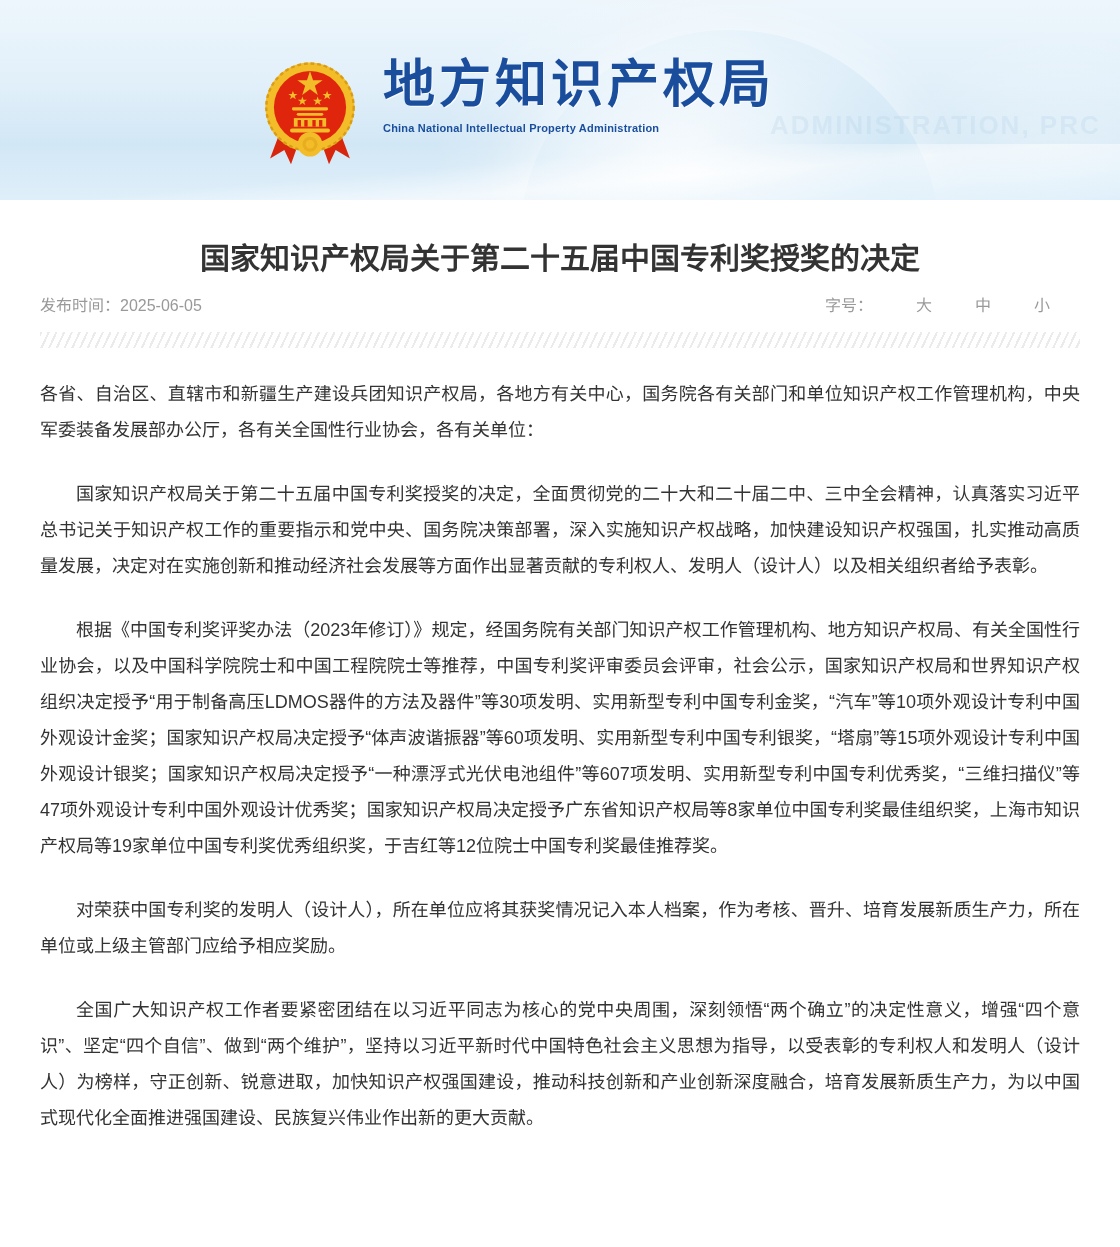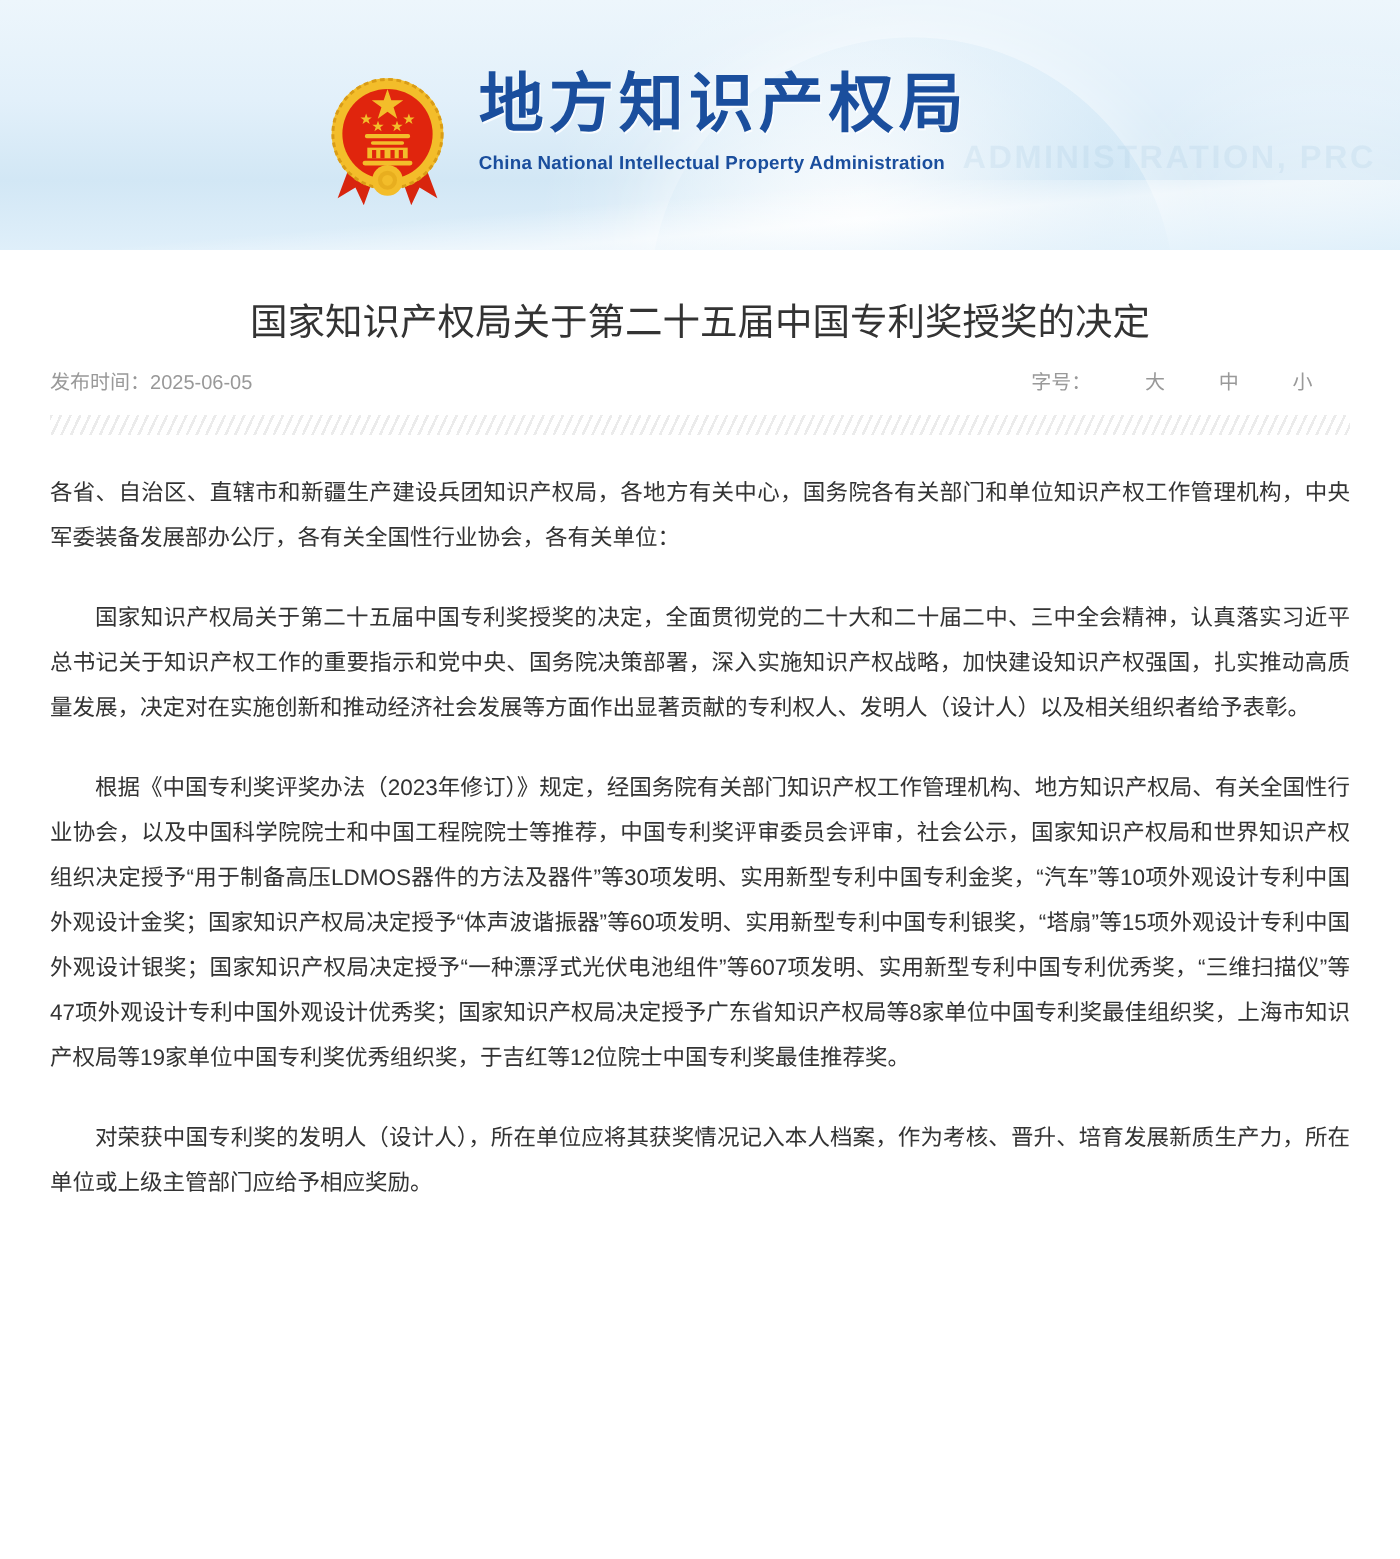"China National Intellectual Property" .site-subtitle { font-size: 15px -> 11px }
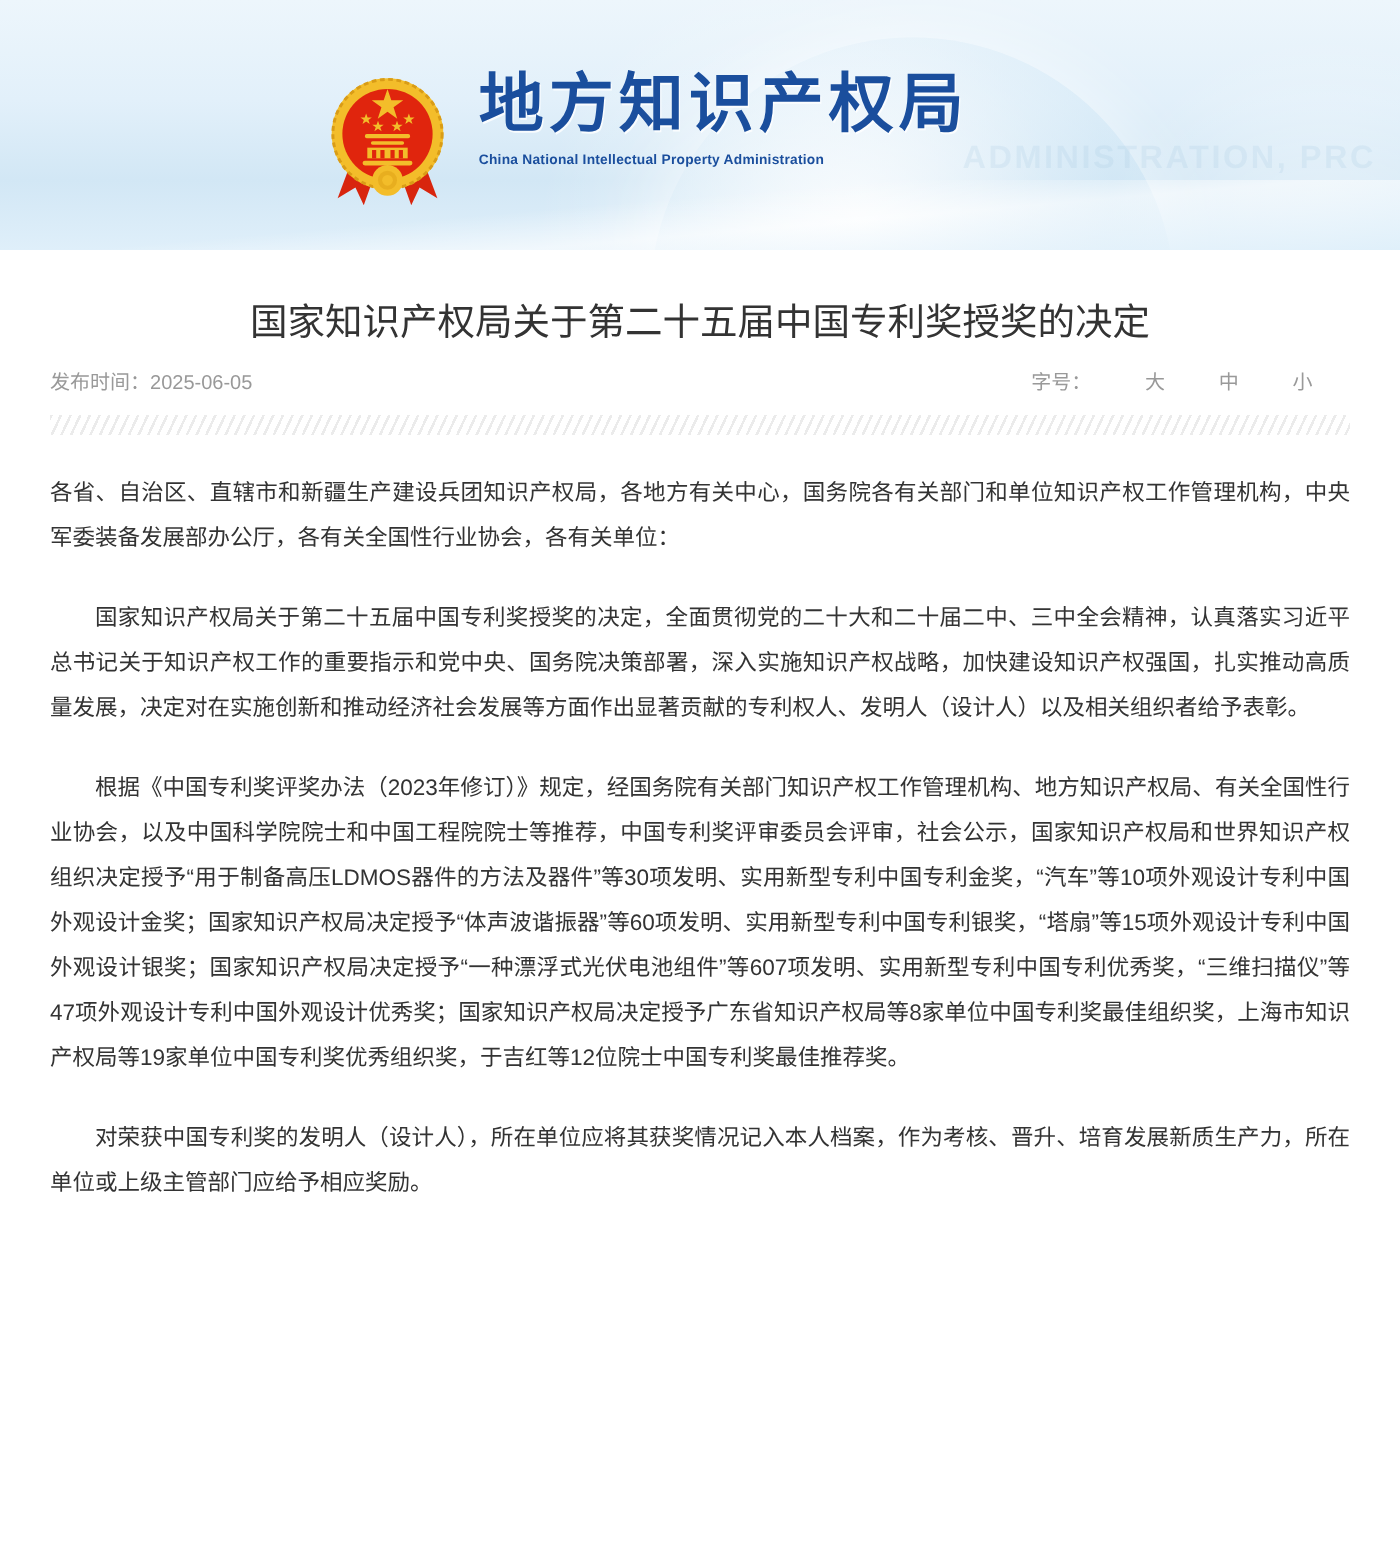"国家知识产权局关于第二十五届中国专利奖授奖的决定" .article-title { font-weight: normal -> bold }
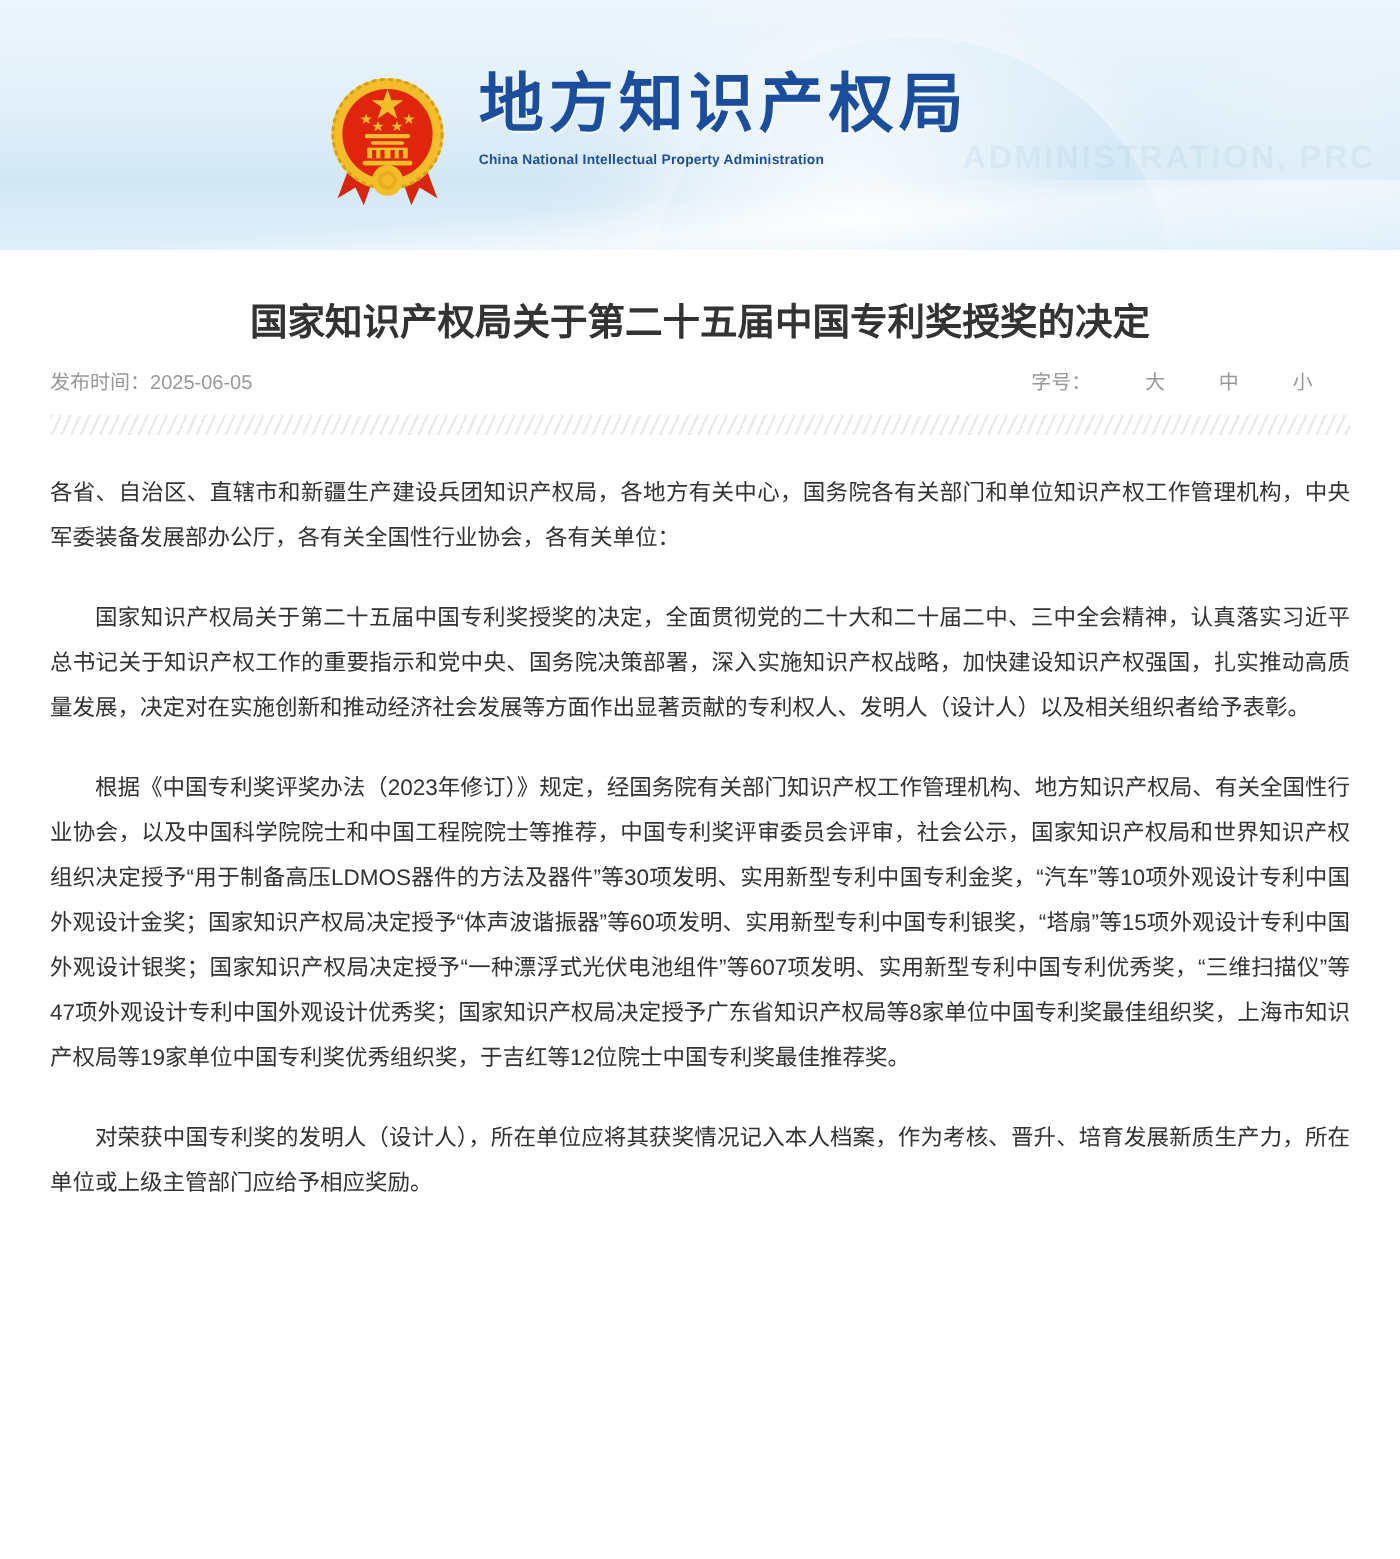"全国广大知识产权工作者要紧密团结在以习近平同志为核心的党中央周围，深刻领悟“两个" p.indent { html: none -> <p>全国广大知识产权工作者要紧密团结在以习近平同志为核心的党中央周围，深刻领悟“两个确立”的决定性意义，增强“四个意识”、坚定“四个自信”、做到“两个维护”，坚持以习近平新时代中国特色社会主义思想为指导，以受表彰的专利权人和发明人（设计人）为榜样，守正创新、锐意进取，加快知识产权强国建设，推动科技创新和产业创新深度融合，培育发展新质生产力，为以中国式现代化全面推进强国建设、民族复兴伟业作出新的更大贡献。</p> }
